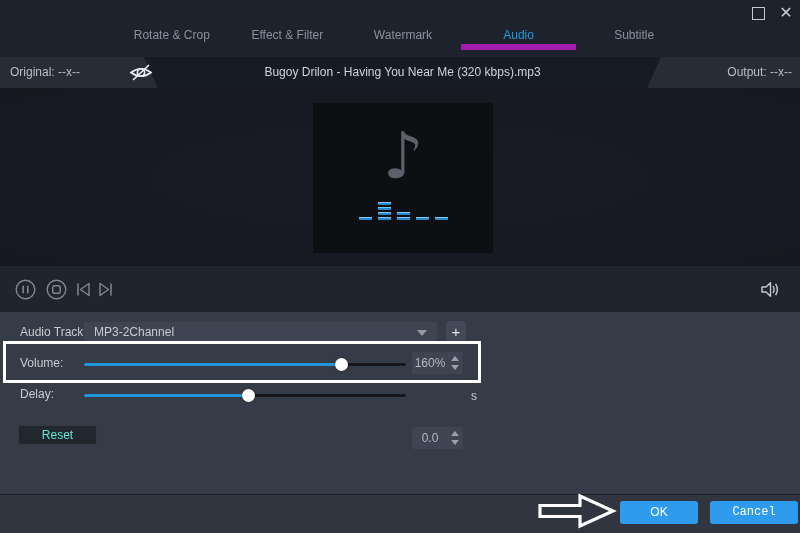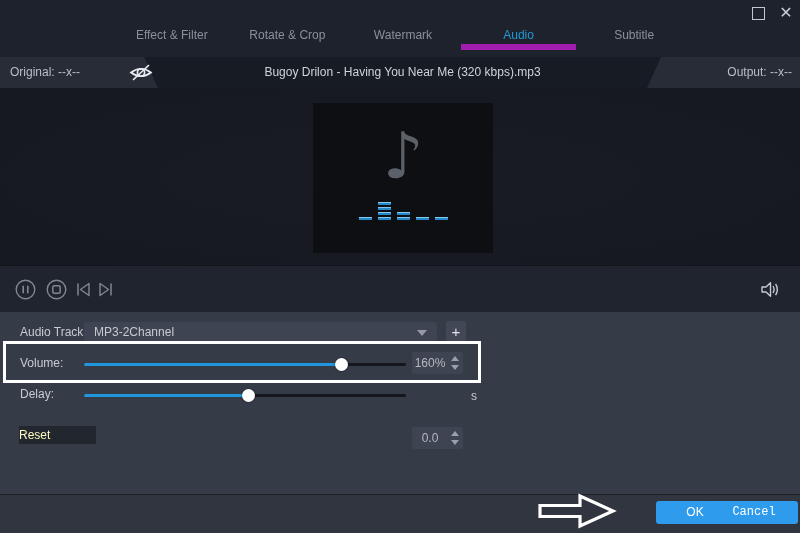"Effect & Filter" div.tab { order: before "Rotate & Crop" -> after "Rotate & Crop" }
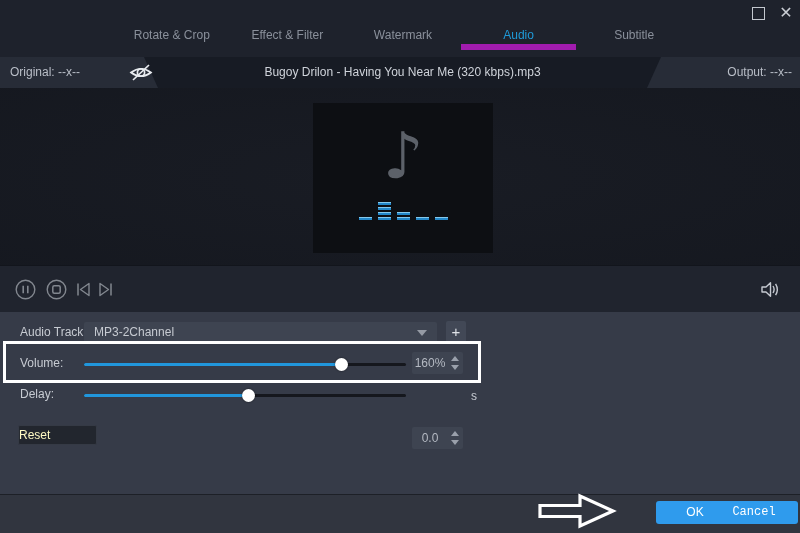"Reset" .reset-btn { color: #fef9c3 -> #5eead4; text-align: none -> center }
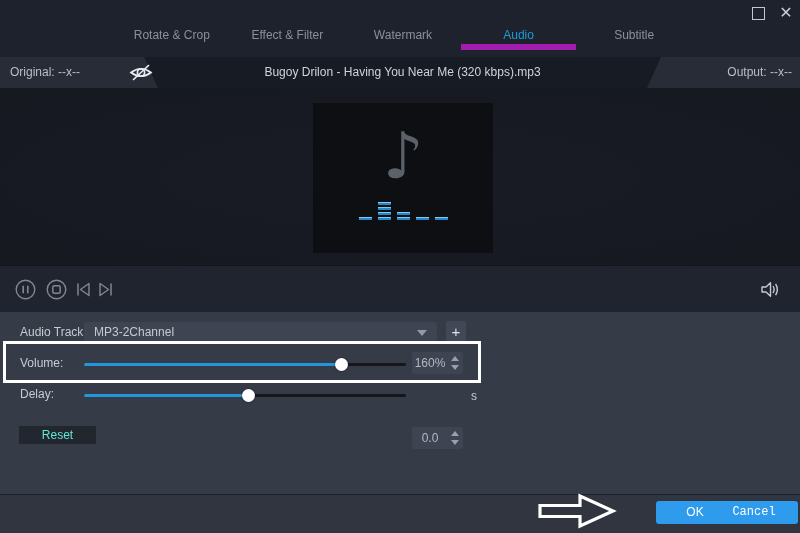"OK" .btn-ok { left: 656px -> 620px }
